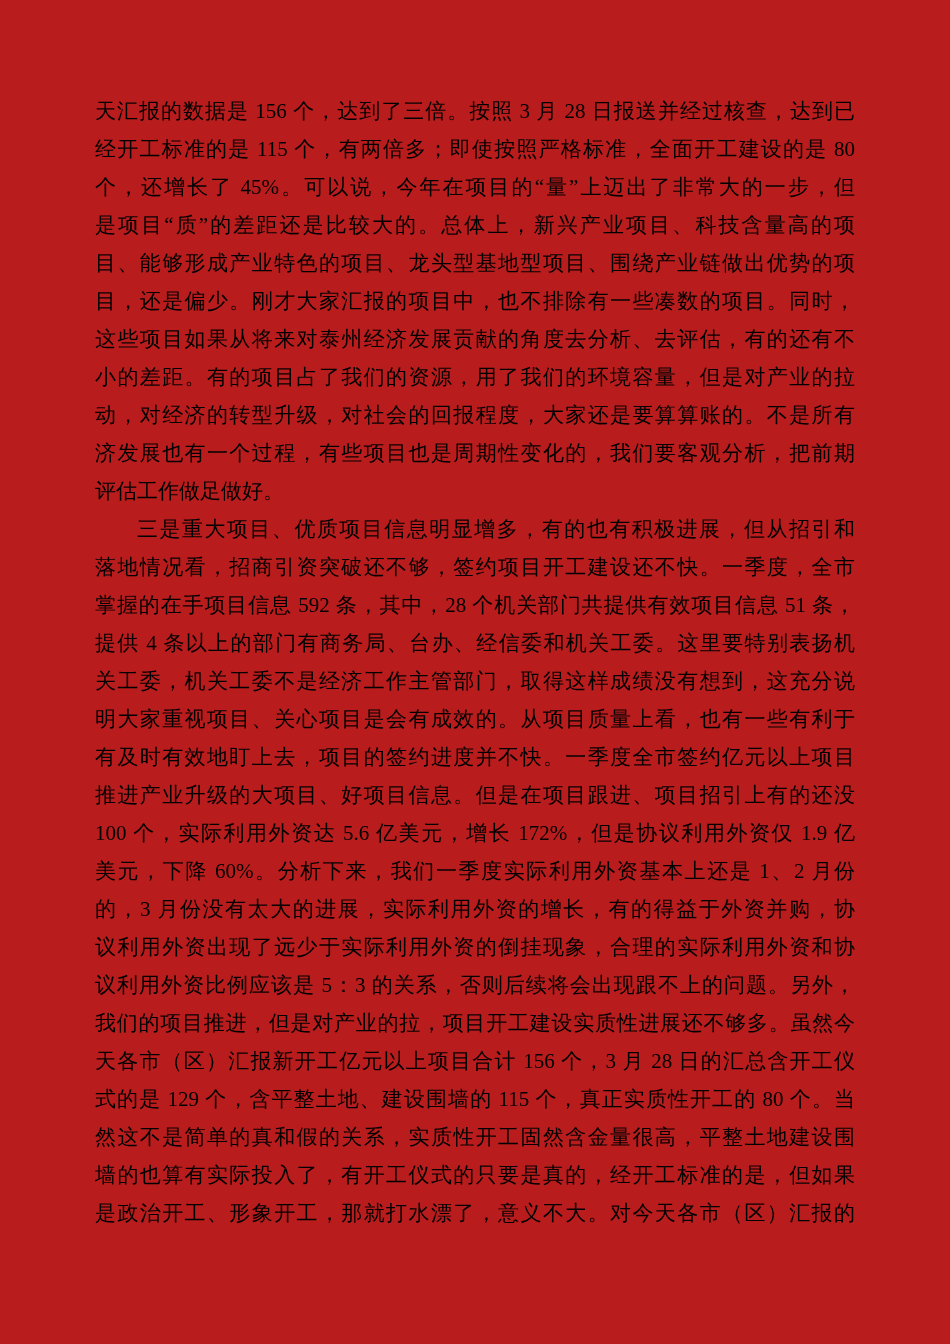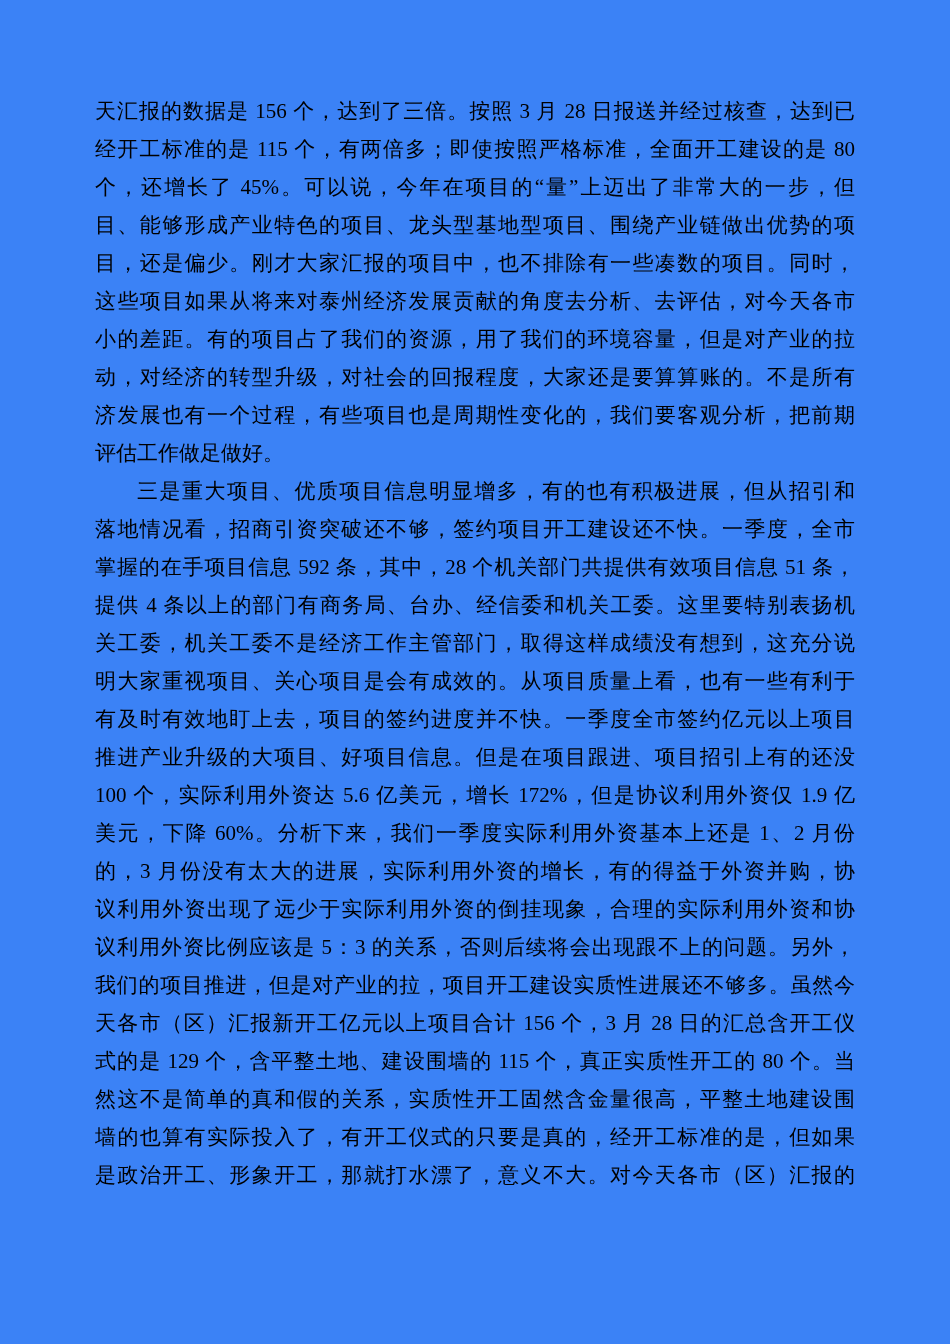"天汇报的数据是 156 个，达到了三倍。按照 3 月" .page { background: #3b82f6 -> #b91c1c }
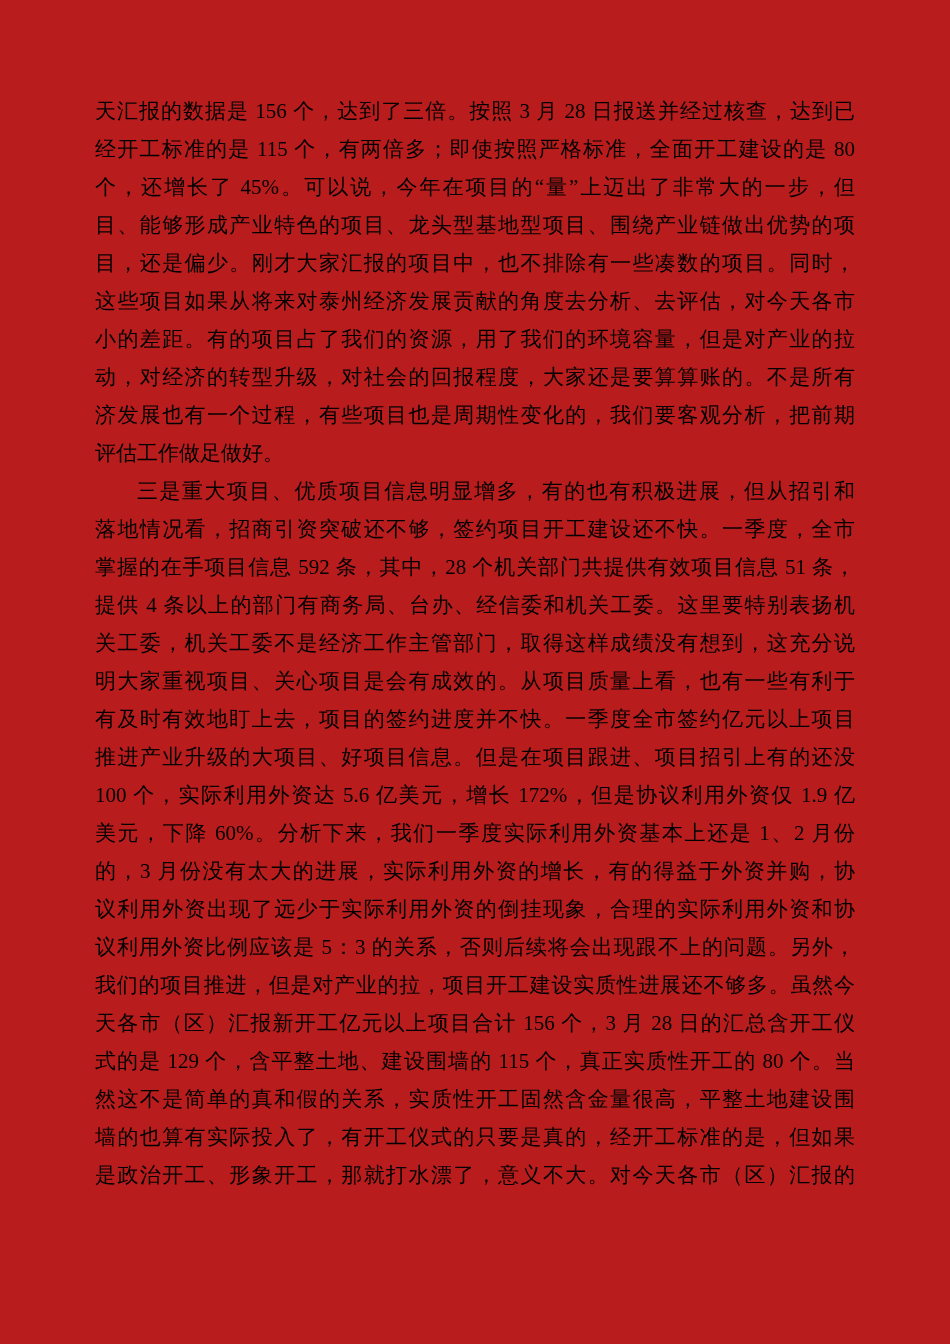"是项目“质”的差距还是比较大的。总体上，新兴产业项目、科技含量高的项" div.line { html: none -> <div>是项目“质”的差距还是比较大的。总体上，新兴产业项目、科技含量高的项</div> }
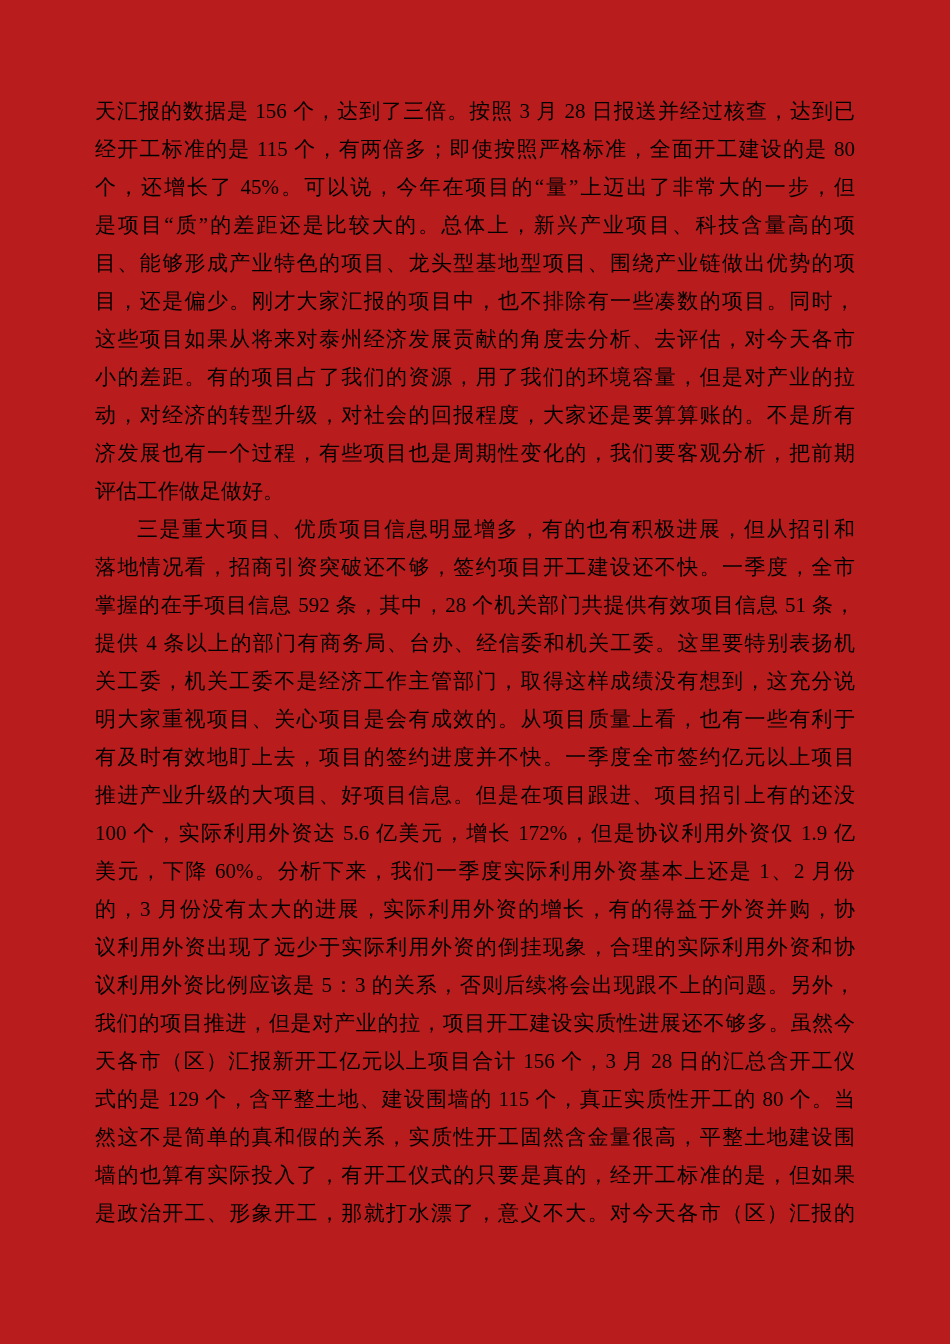"这些项目如果从将来对泰州经济发展贡献的角度去分析、去评估，对今天各市" div.line { text: 对今天各市 -> 有的还有不 }
